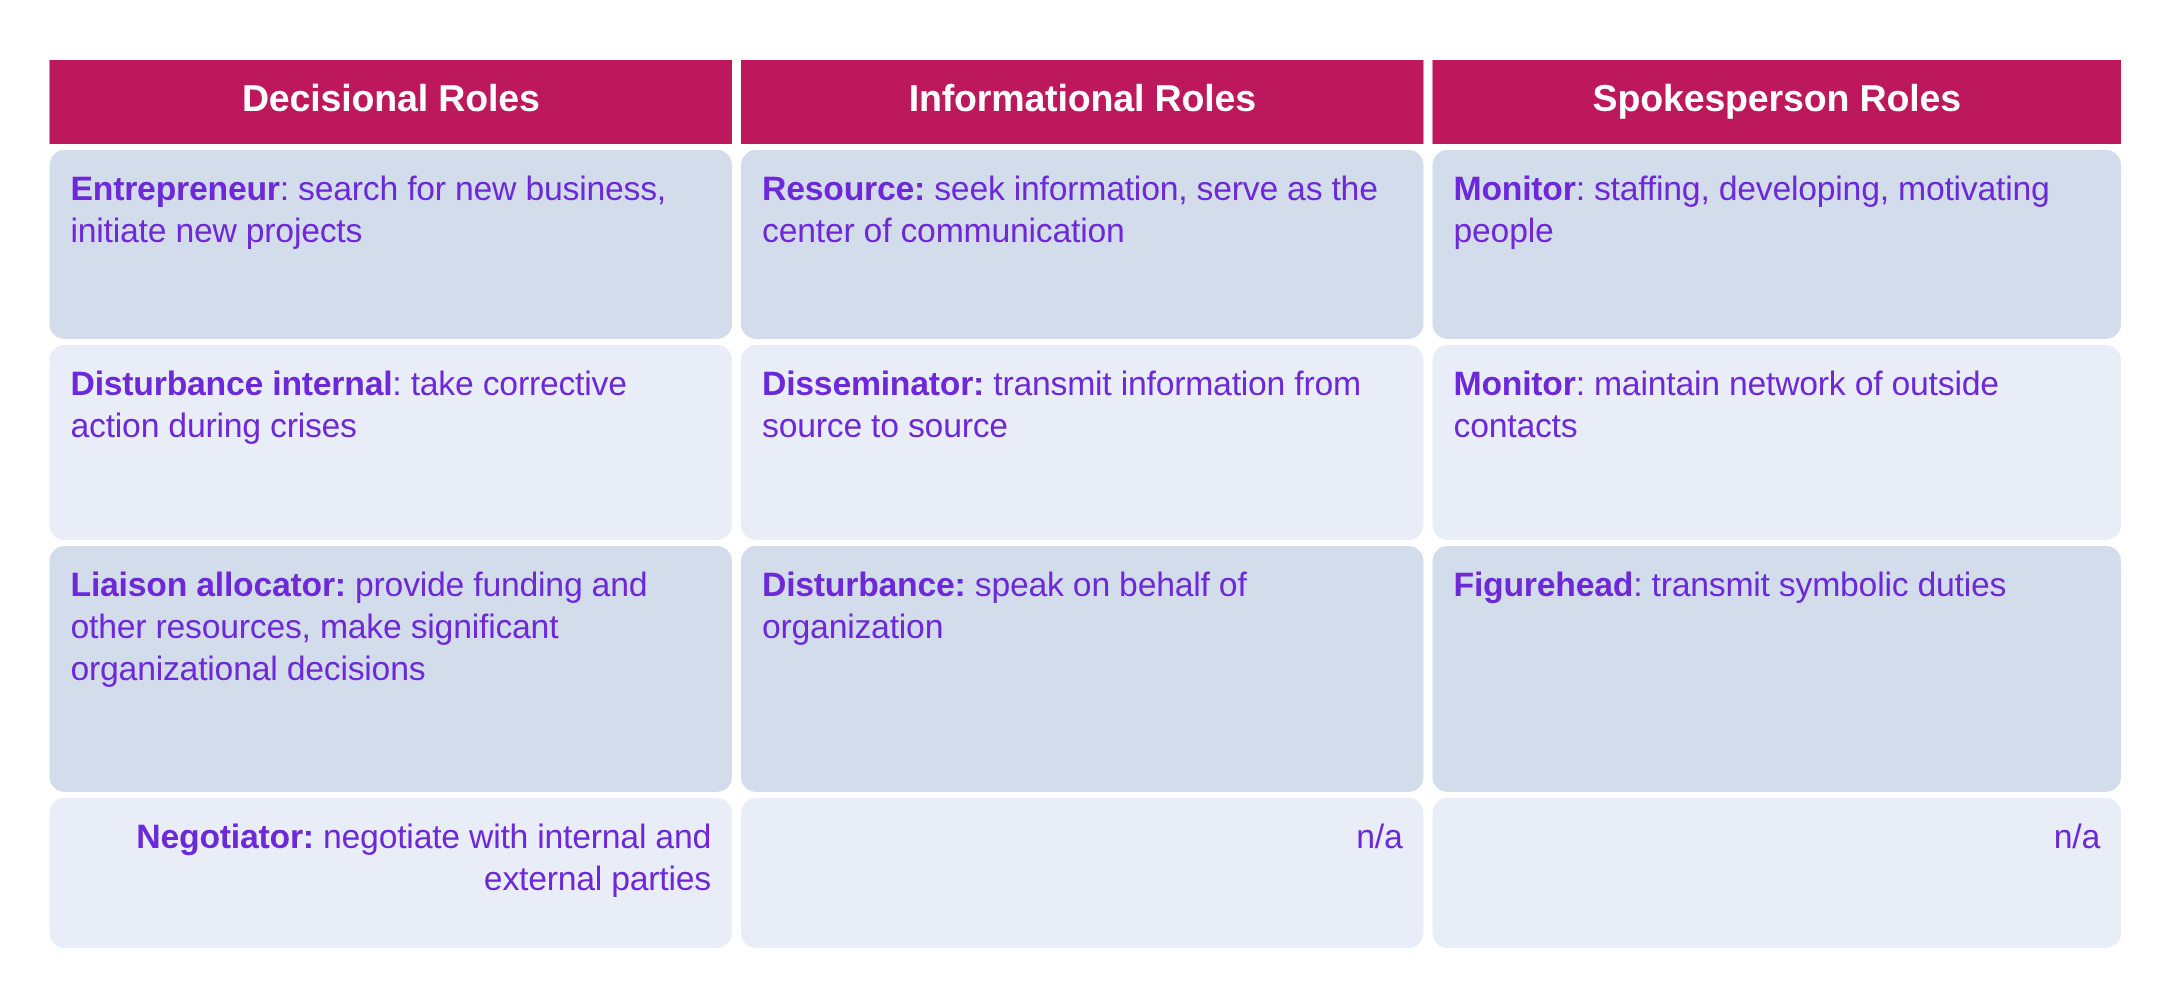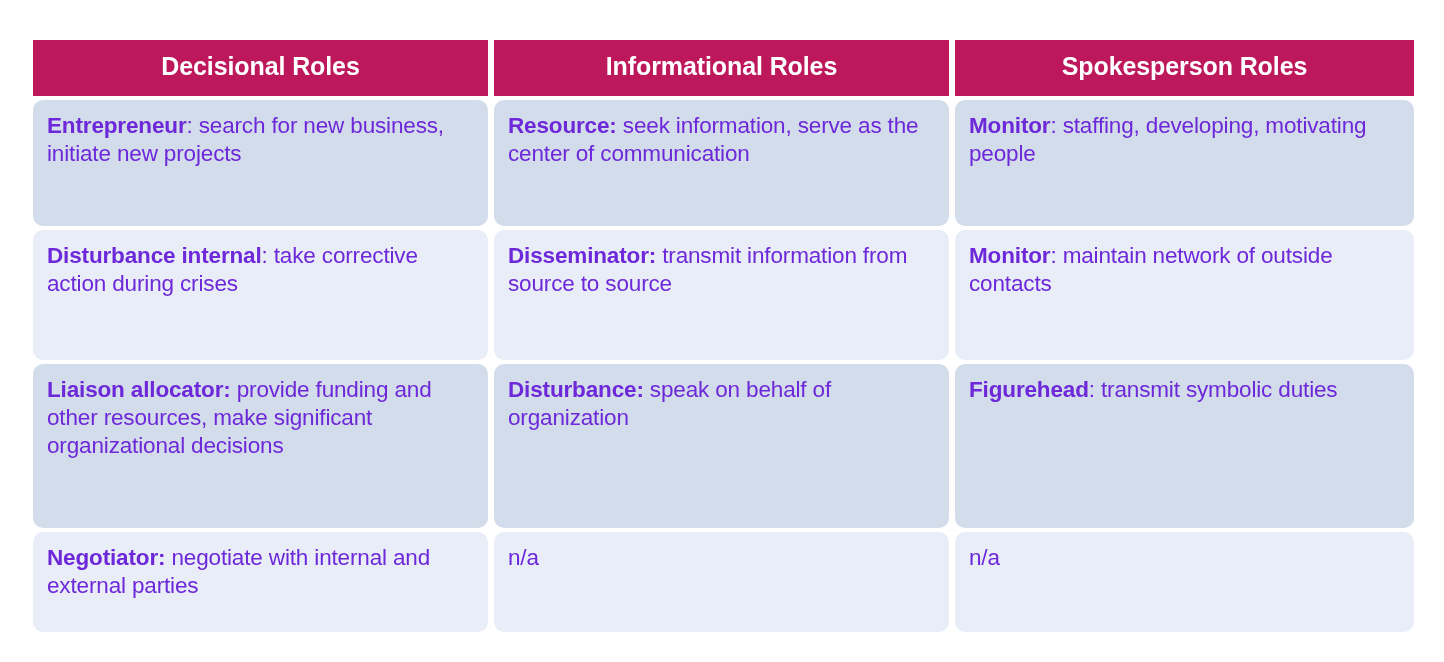"Negotiator: negotiate with internal and" tbody tr.r4 td { text-align: none -> right }
